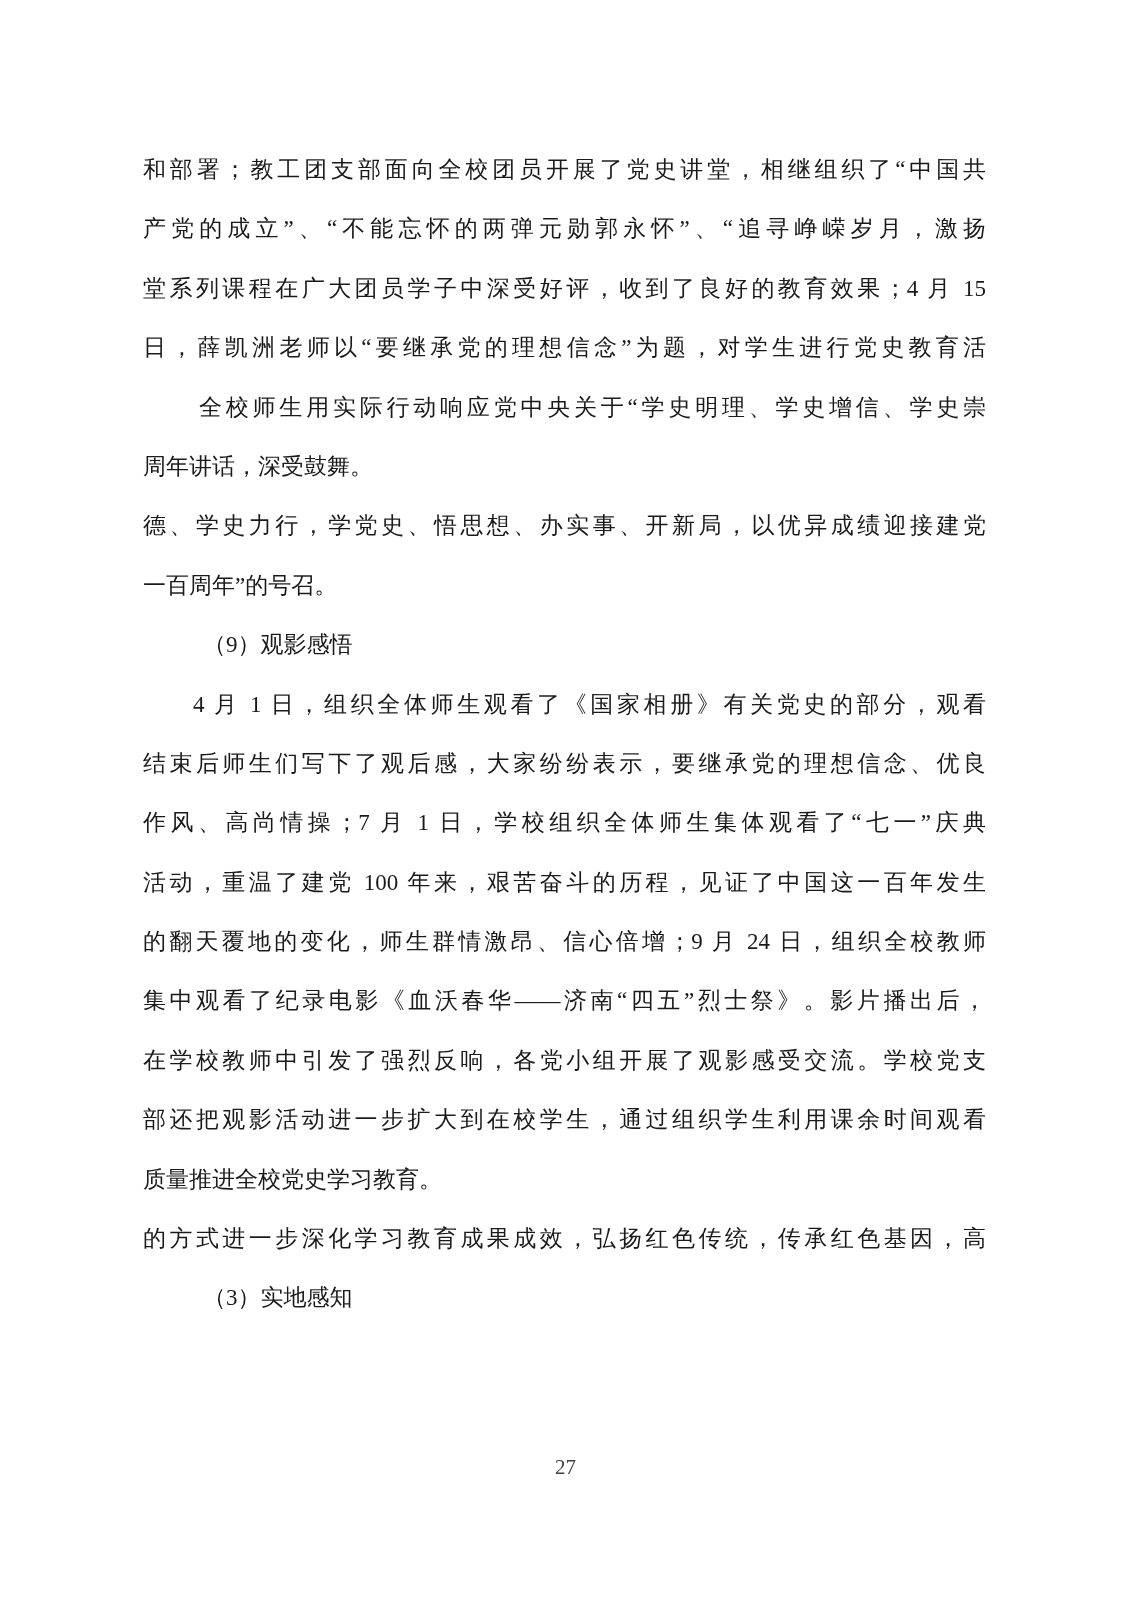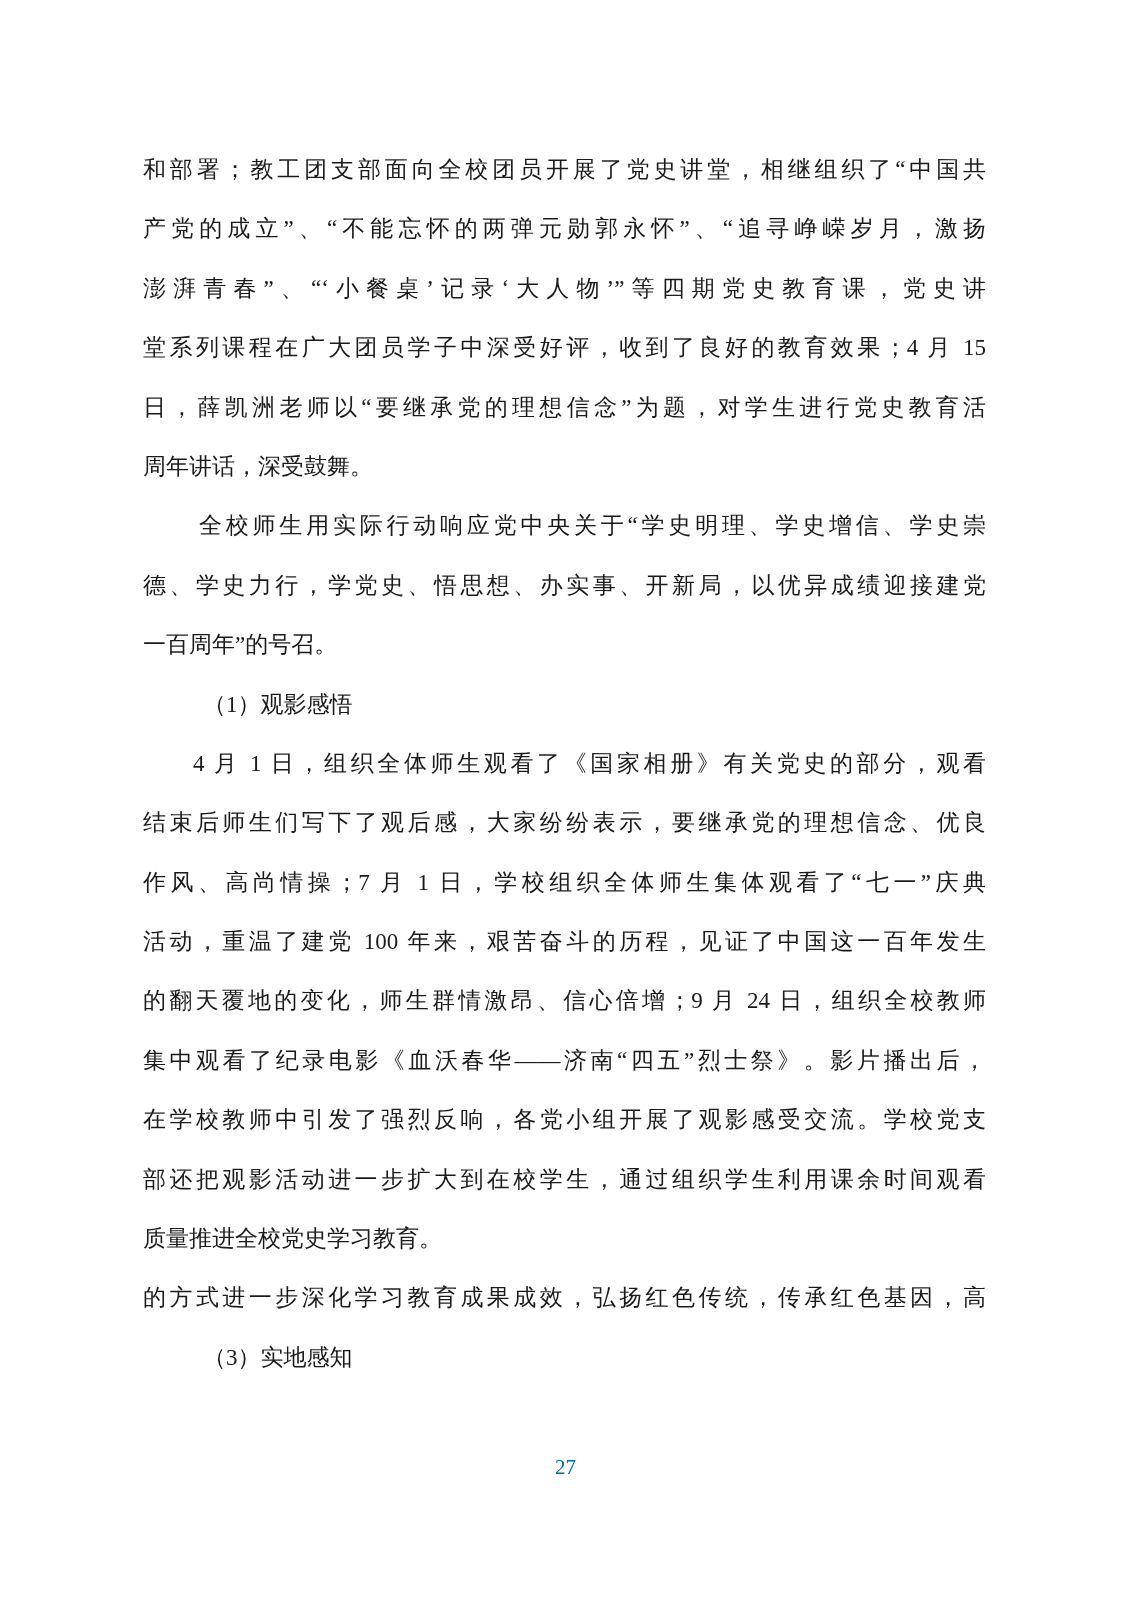"澎湃青春”、“‘小餐桌’记录‘大人物’”等四期党史教育课，党史讲" div.line { html: <div>澎湃青春”、“‘小餐桌’记录‘大人物’”等四期党史教育课，党史讲</div> -> none }
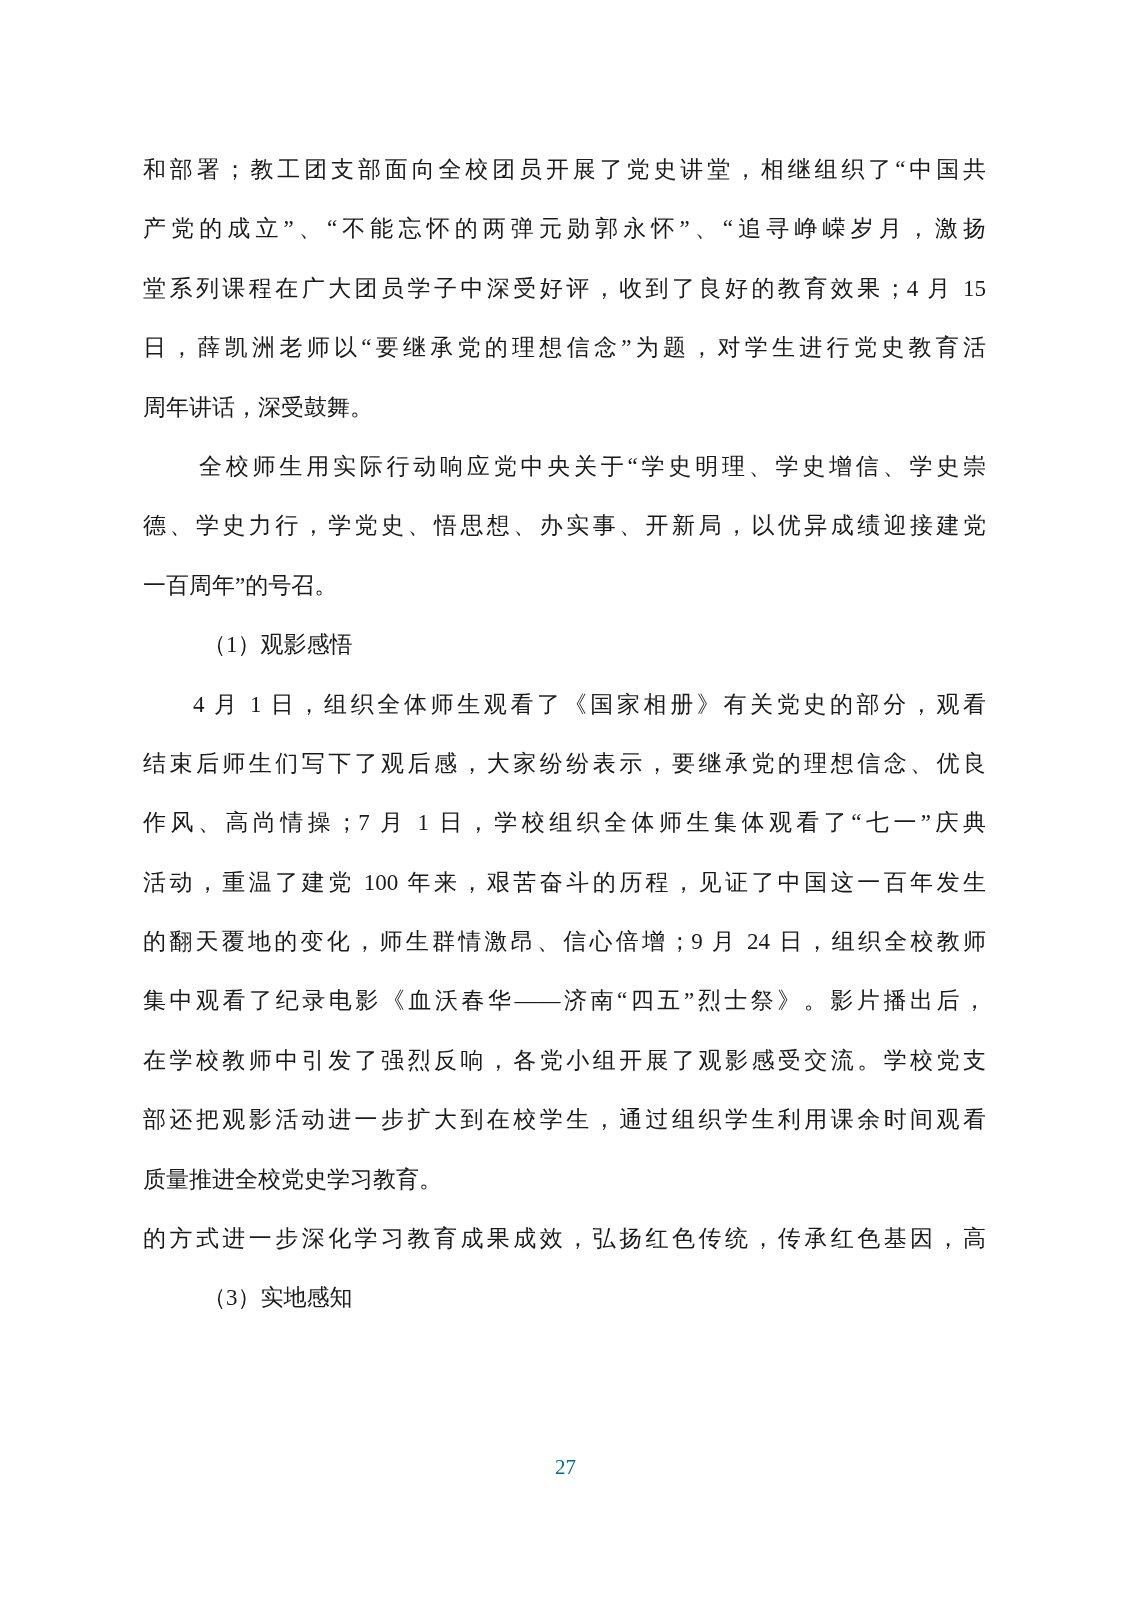"周年讲话，深受鼓舞。" div.line { order: before "全校师生用实际行动响应党中央关于“学史明理、学史增信、学史崇" -> after "全校师生用实际行动响应党中央关于“学史明理、学史增信、学史崇" }
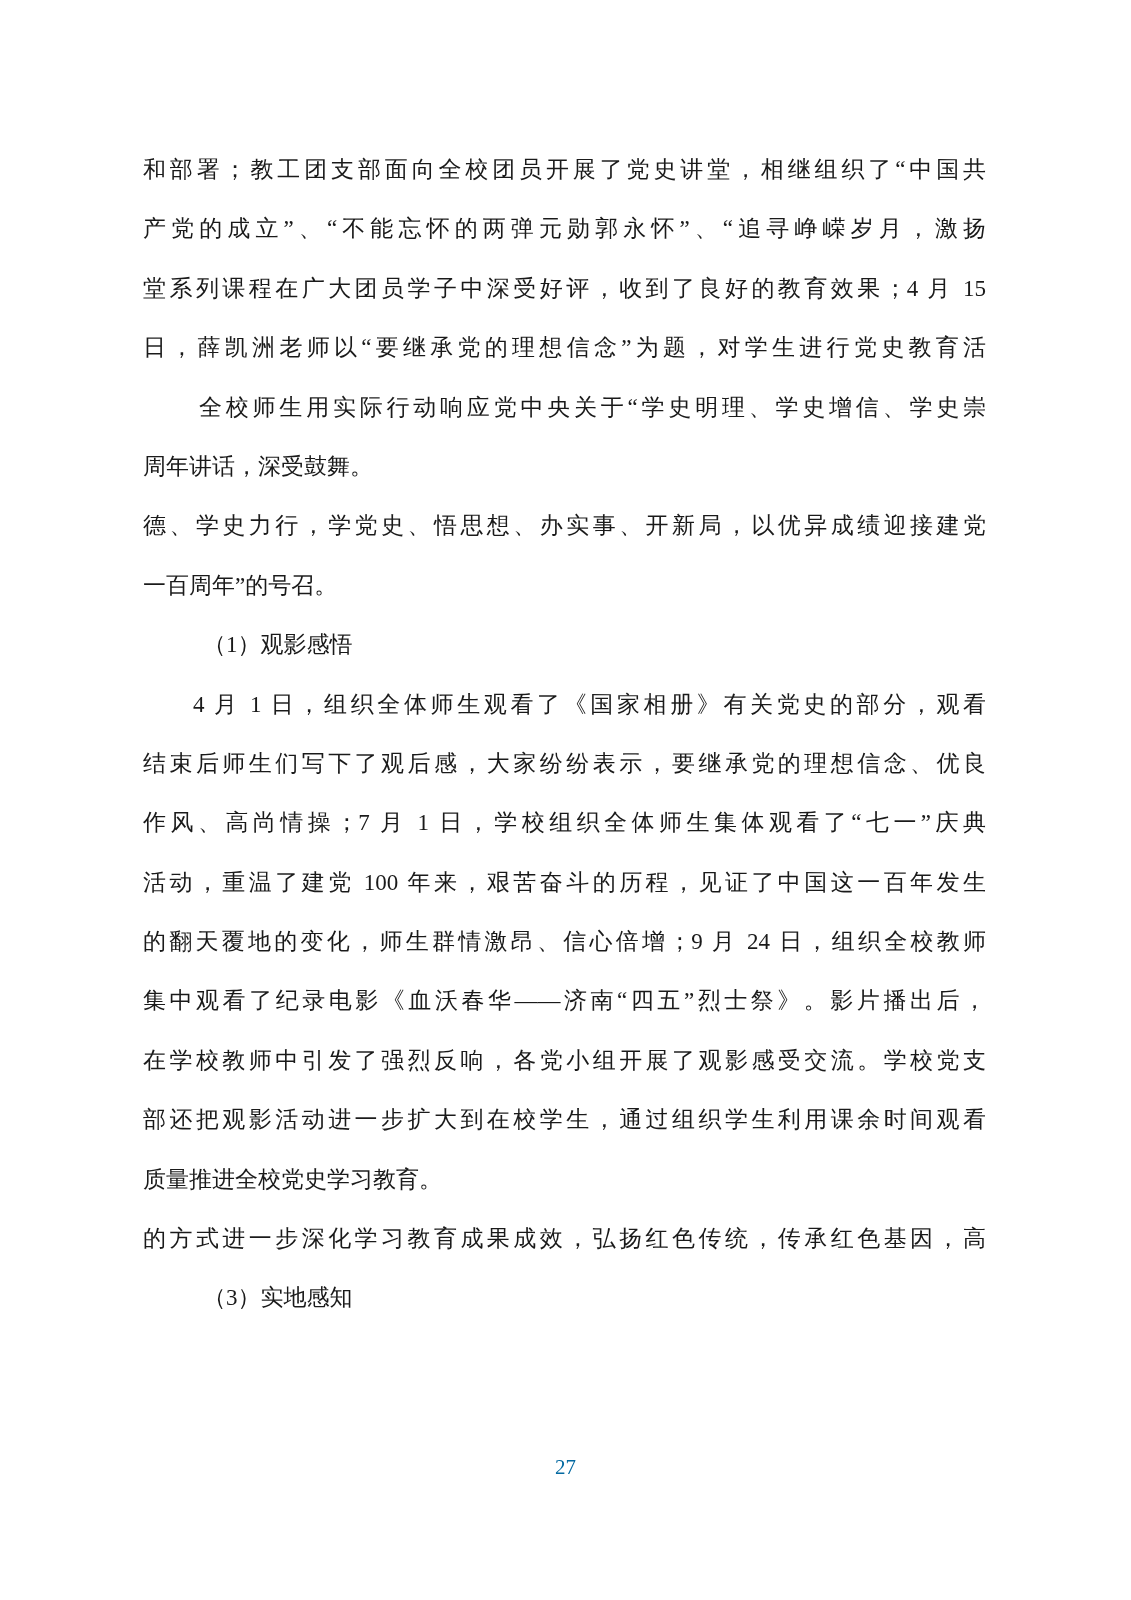"（1）观影感悟" div.line { text: 1 -> 9 }
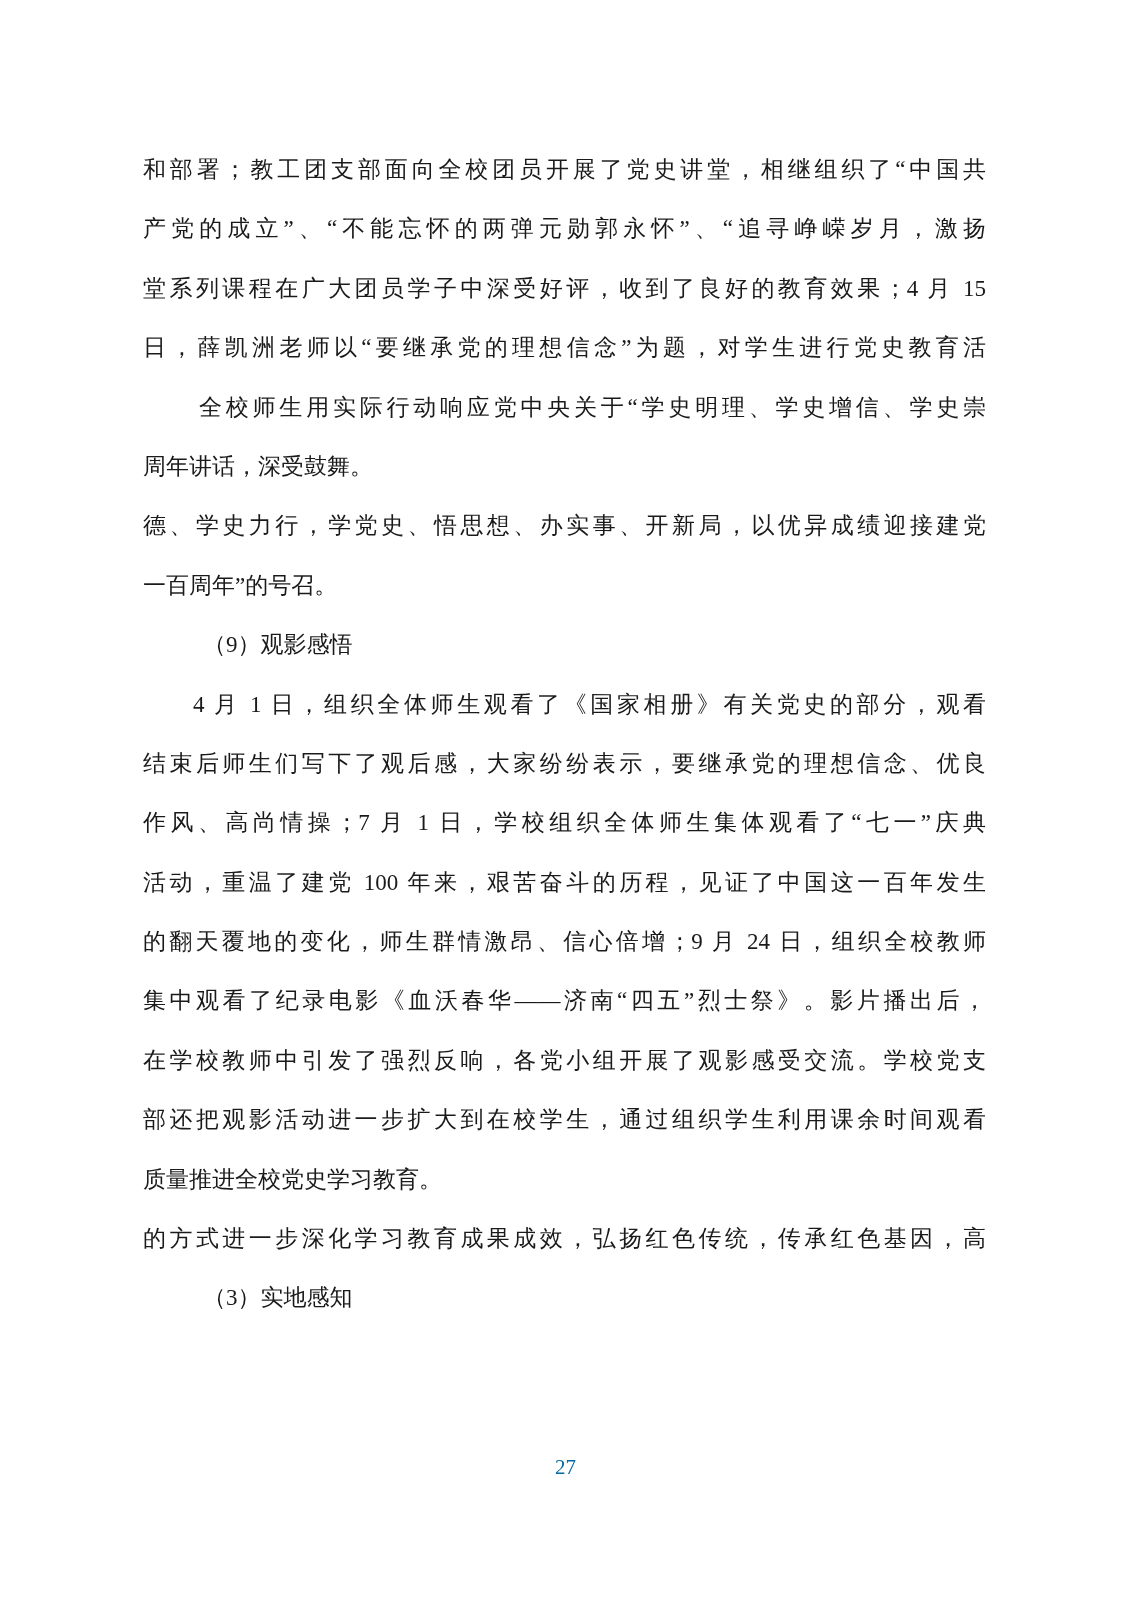"27" .page-number { color: #0369a1 -> #404040 }
